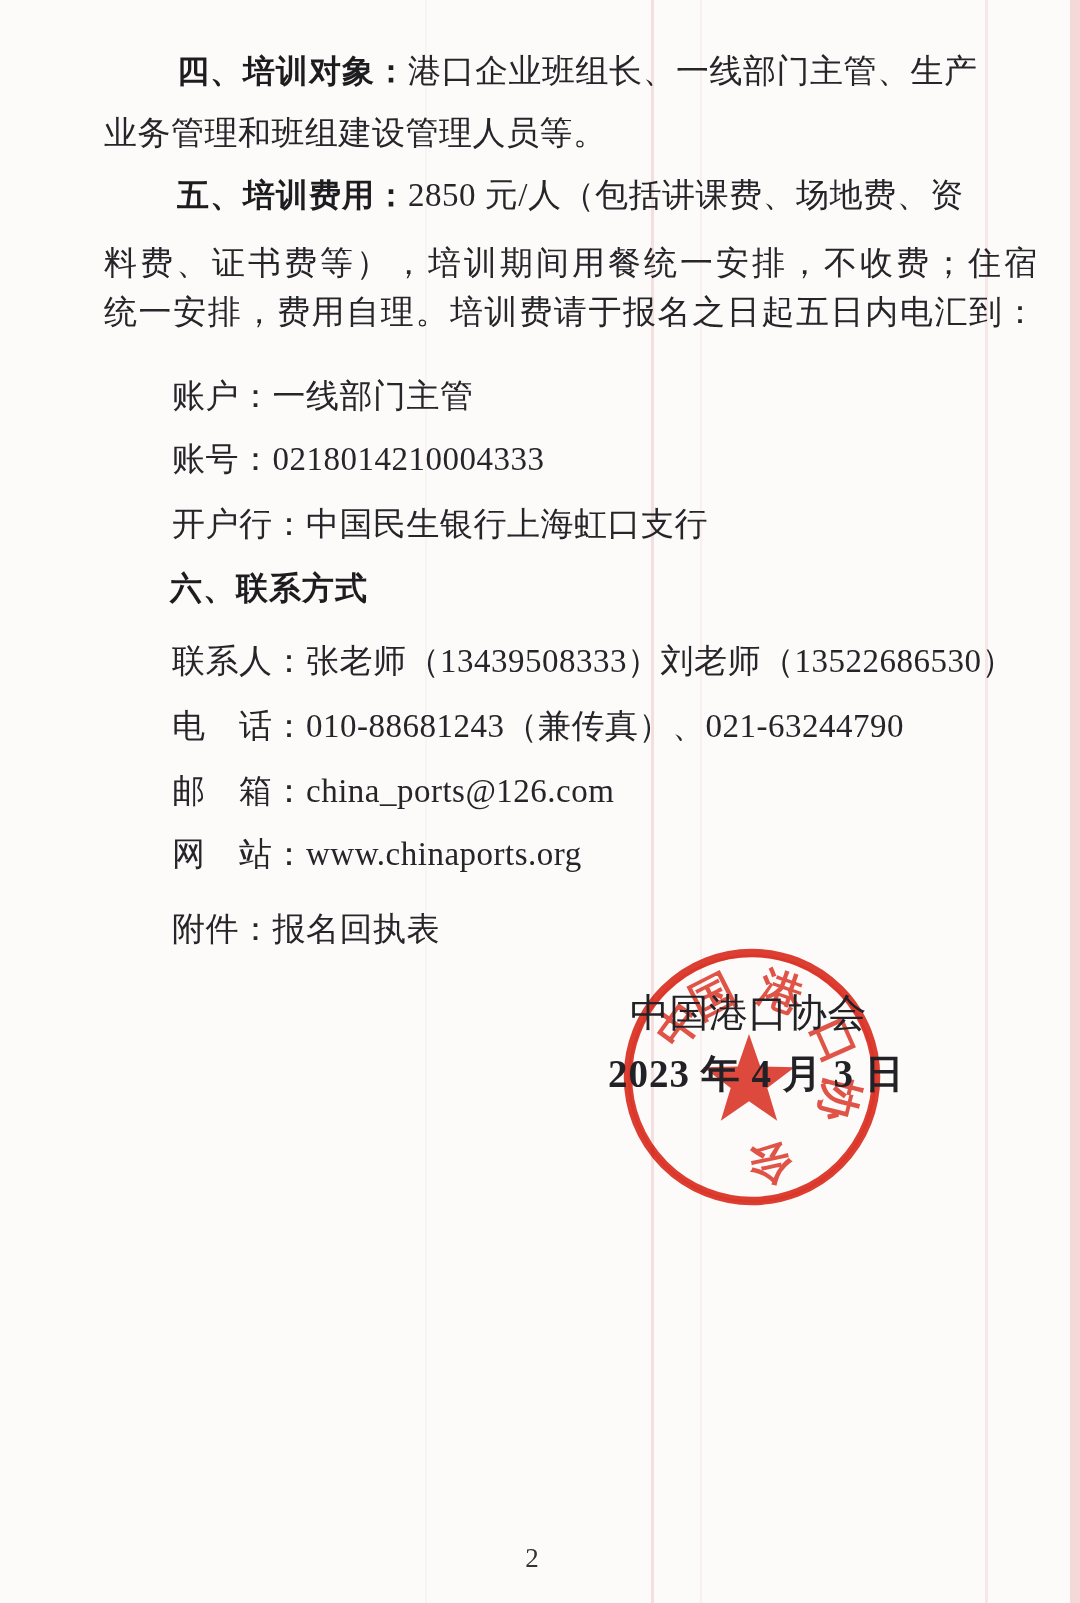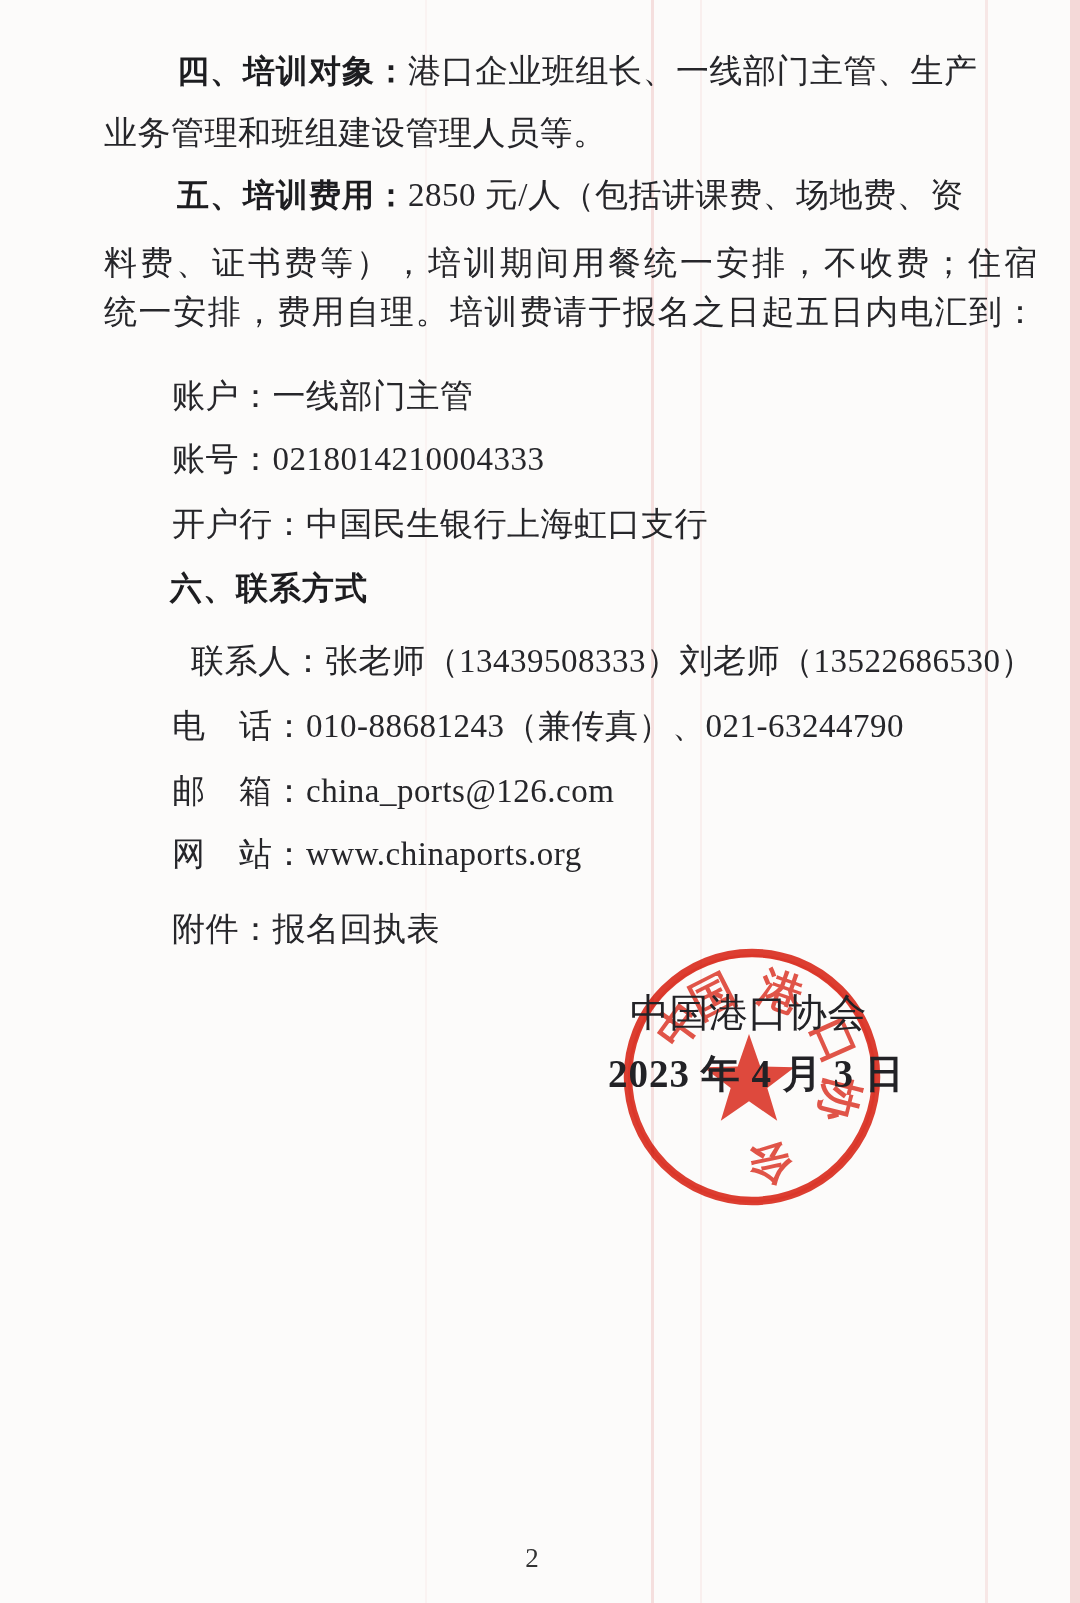"联系人：张老师（13439508333）刘老师（13522686530）" .l10 { margin-left: 19px -> none }
